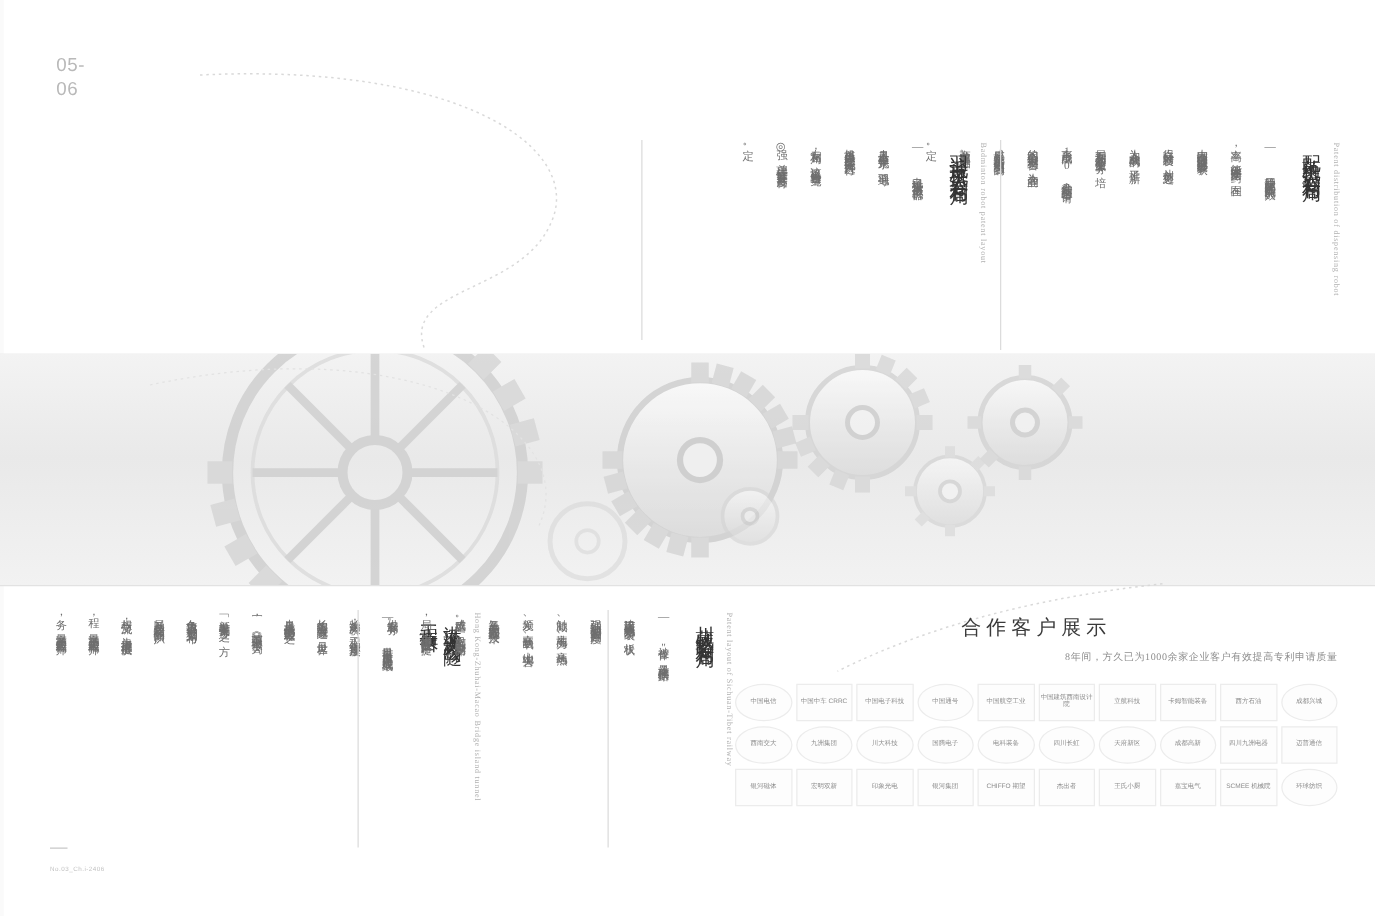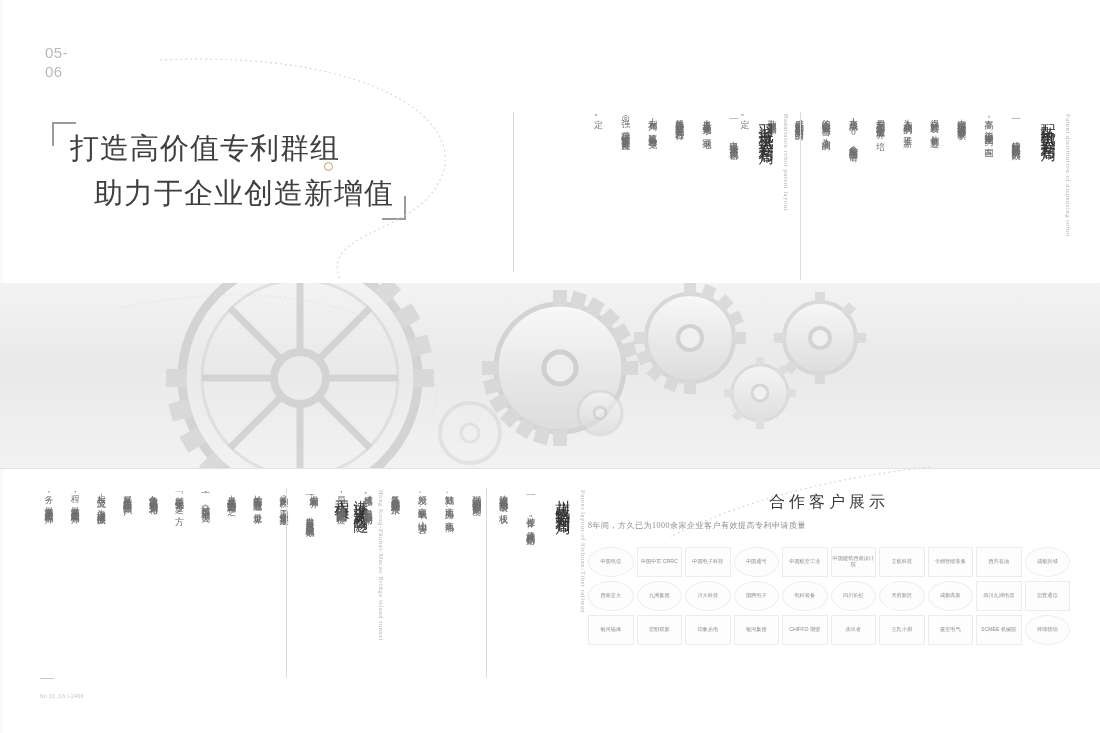"打造高价值专利群组" div.headline-wrap { html: <div> <div></div> <div> <div>打造高价值专利群组</div> <div>助力于企业创造新增值</div> </div> <div></div> <div></div> </div> -> none }
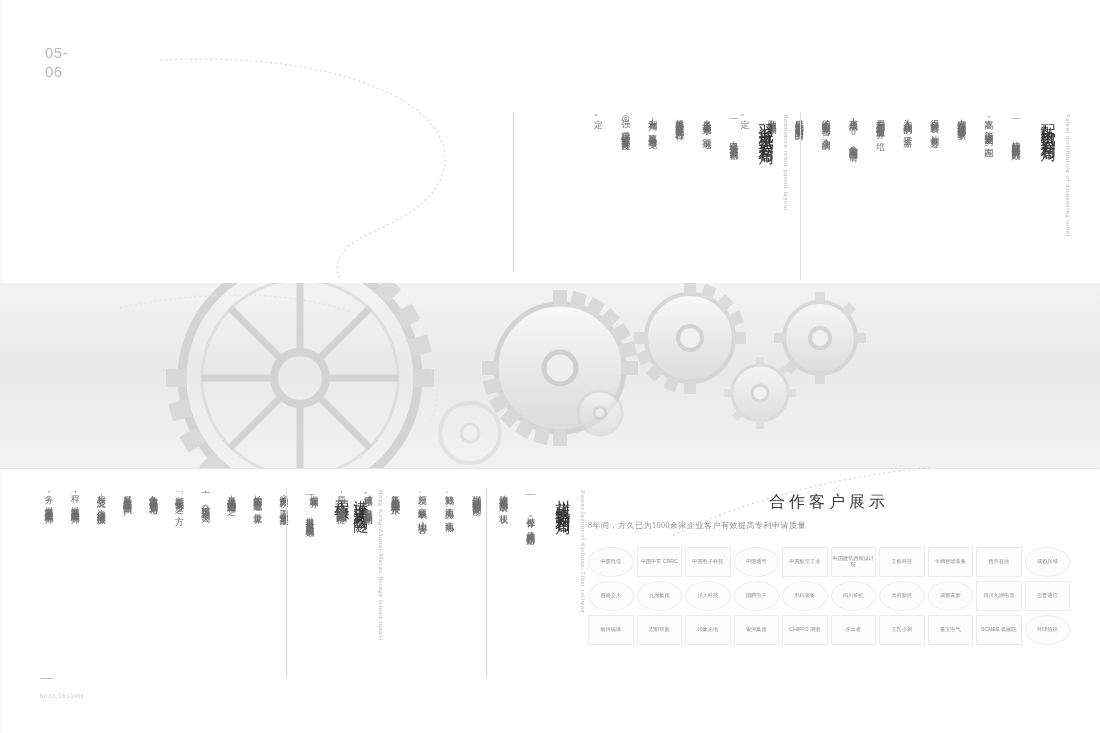"8年间，方久已为1000余家企业客户有效提高专利申请质量" .clients-sub { text-align: none -> right }
